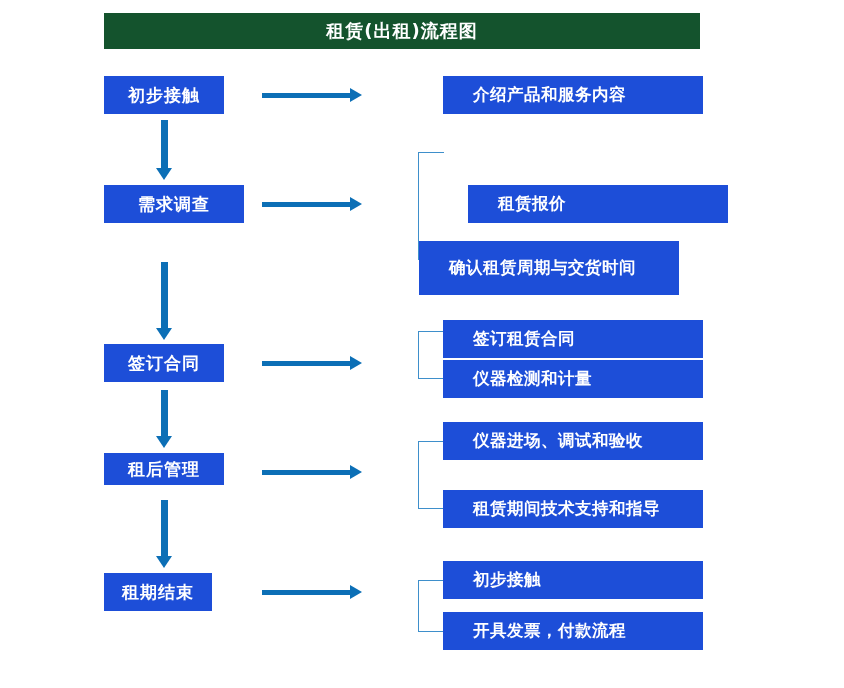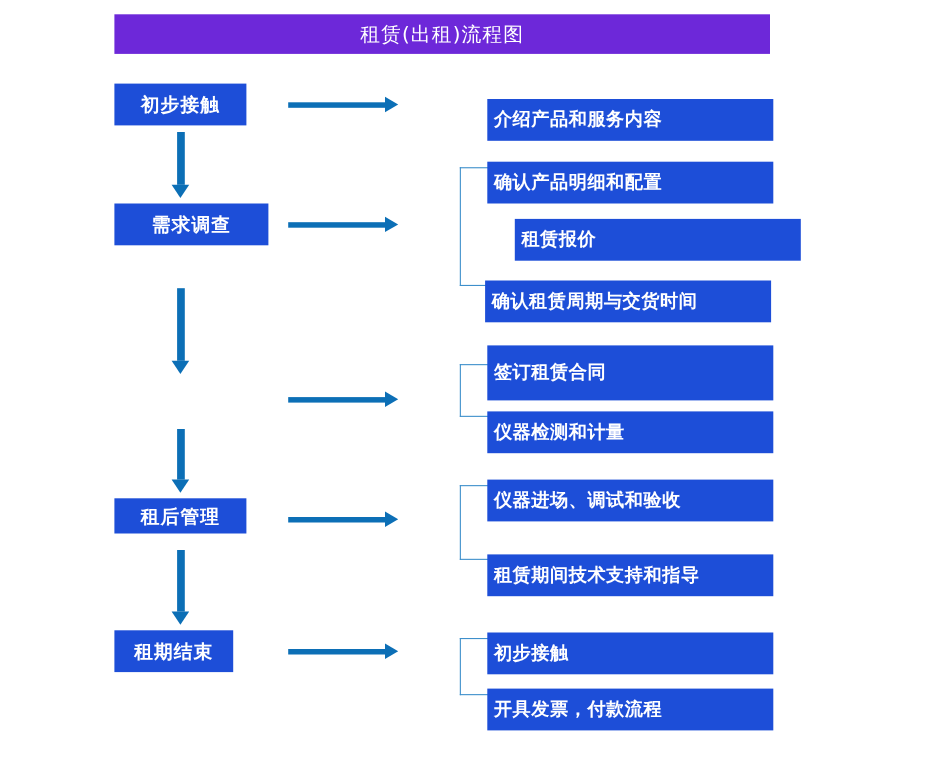"租赁(出租)流程图" .title-bar { background: #6d28d9 -> #14532d; font-weight: normal -> bold }
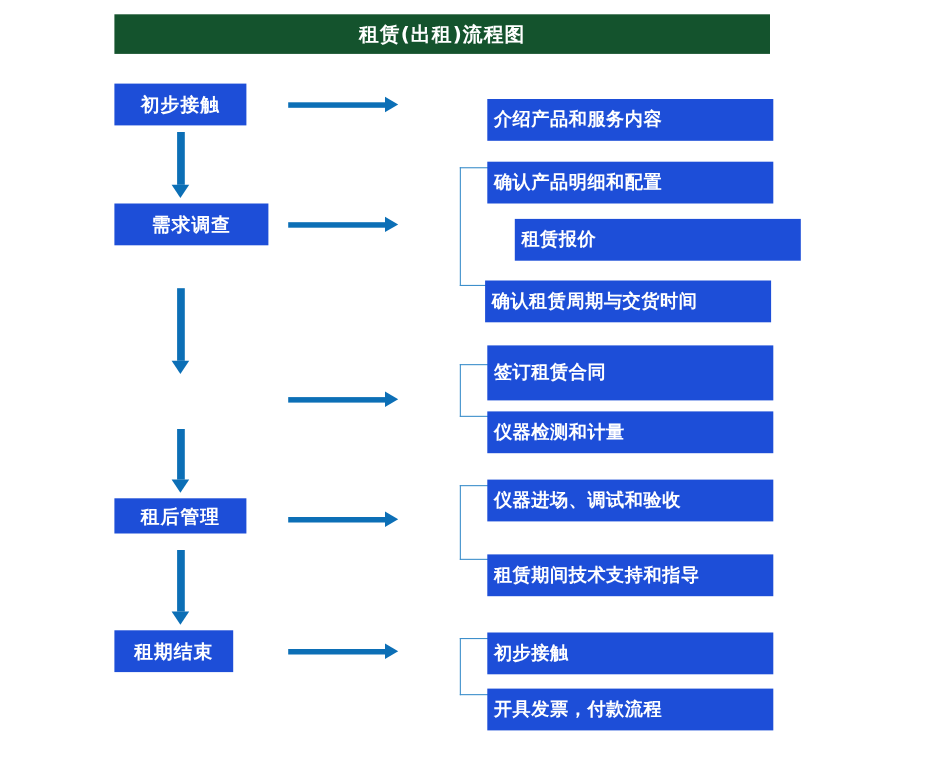"介绍产品和服务内容" .node.detail { margin-top: 14px -> none; padding-left: 6px -> 30px }
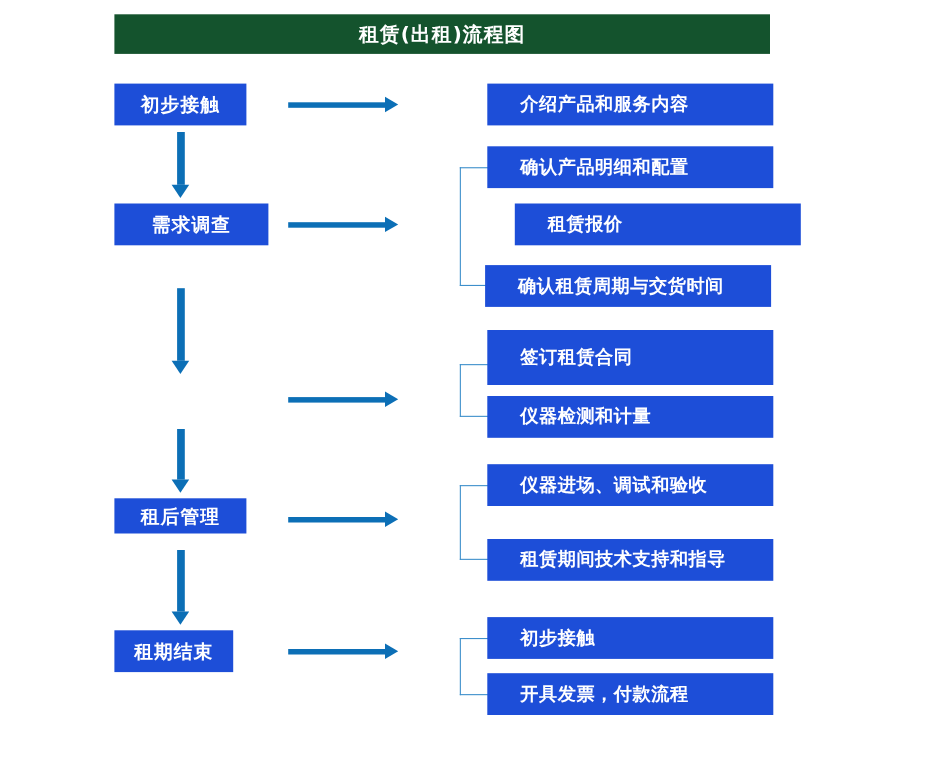"确认产品明细和配置" div.node { html: <div>确认产品明细和配置</div> -> none }
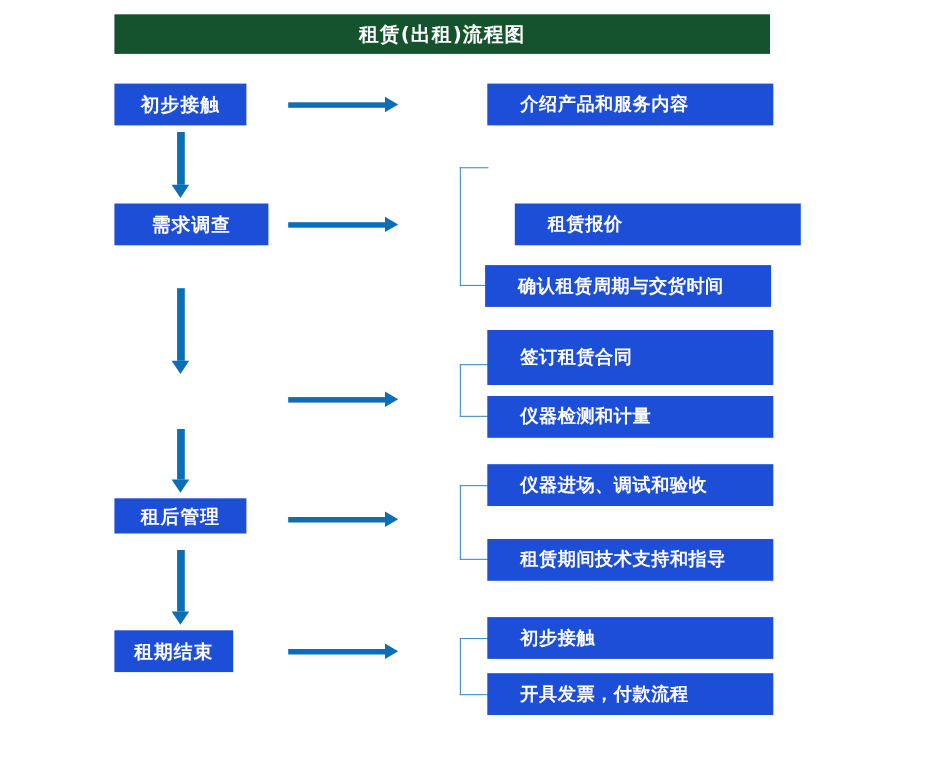"确认租赁周期与交货时间" div.node { height: 38px -> 54px; left: 441px -> 419px }
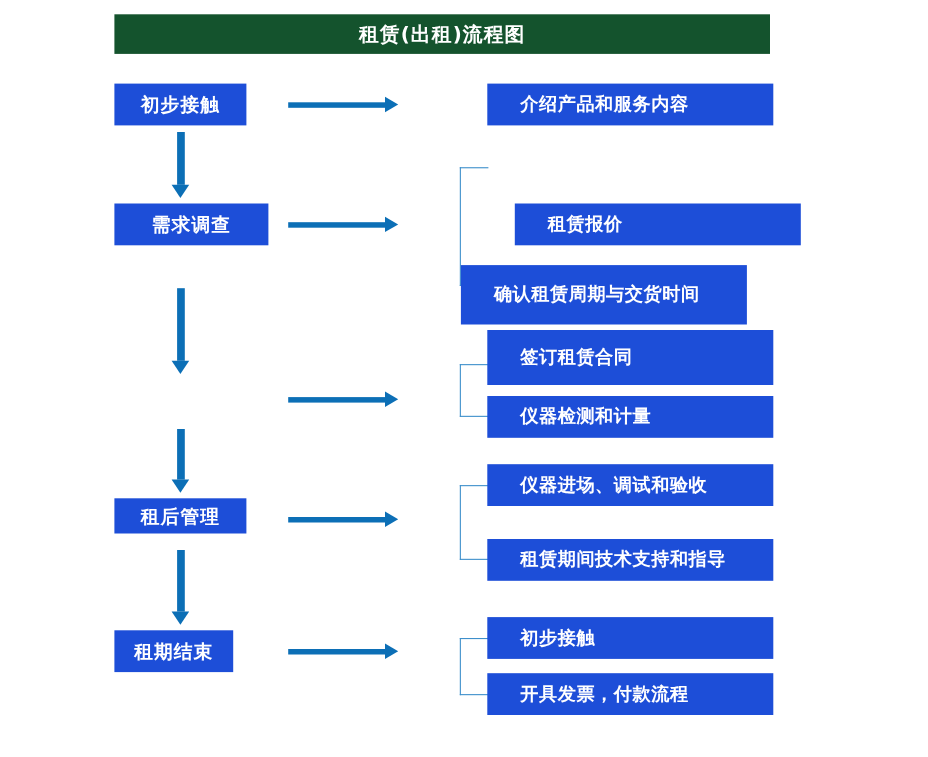"签订租赁合同" div.node { height: 50px -> 38px; top: 300px -> 320px }
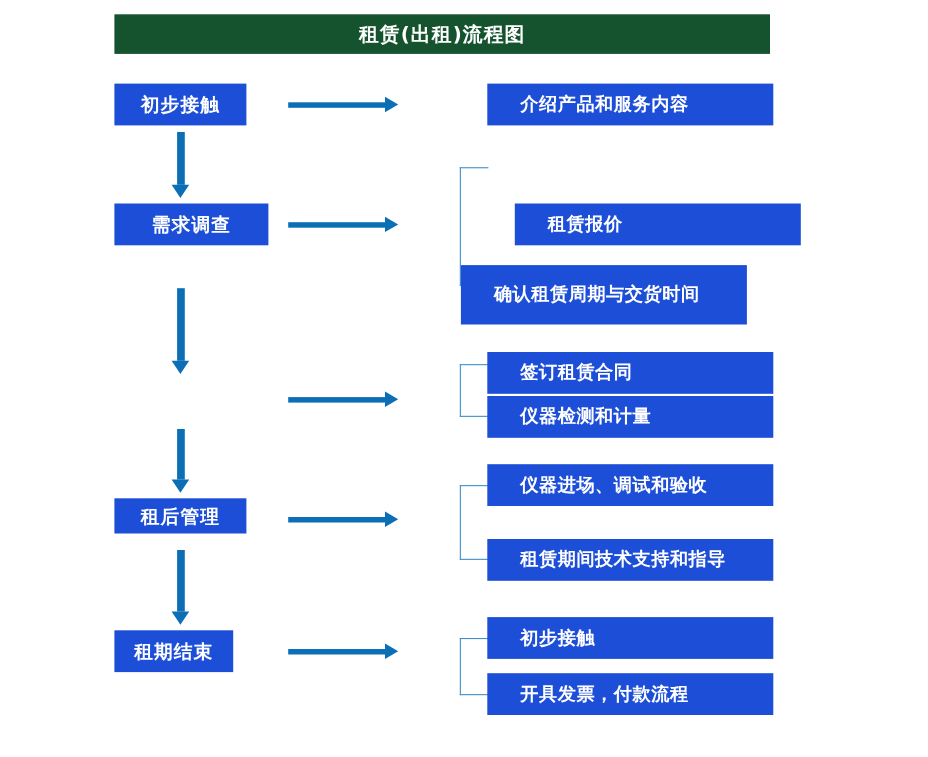"签订合同" div.node { html: none -> <div>签订合同</div> }
